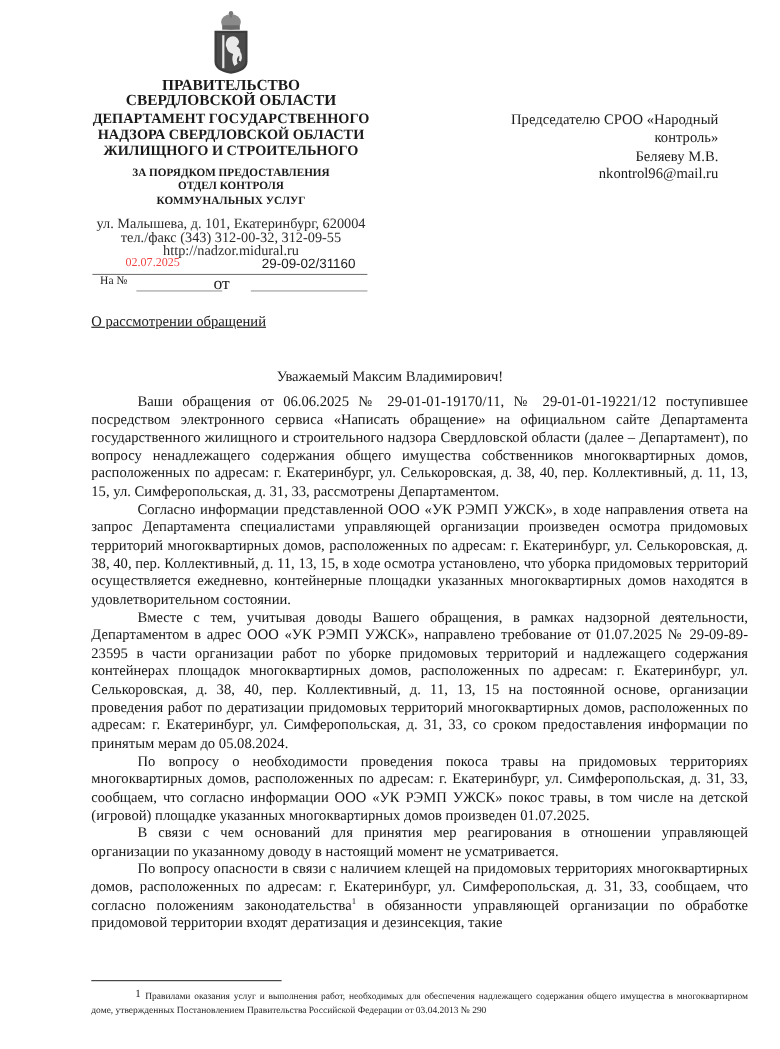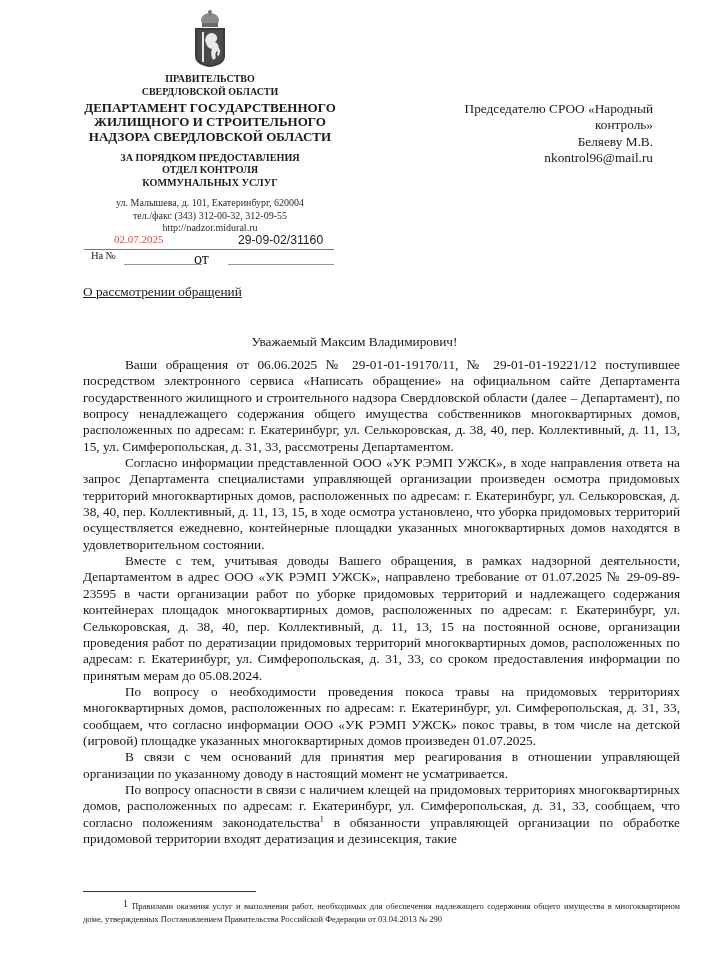"ПРАВИТЕЛЬСТВО" .gov-title { font-size: 10px -> 14px }
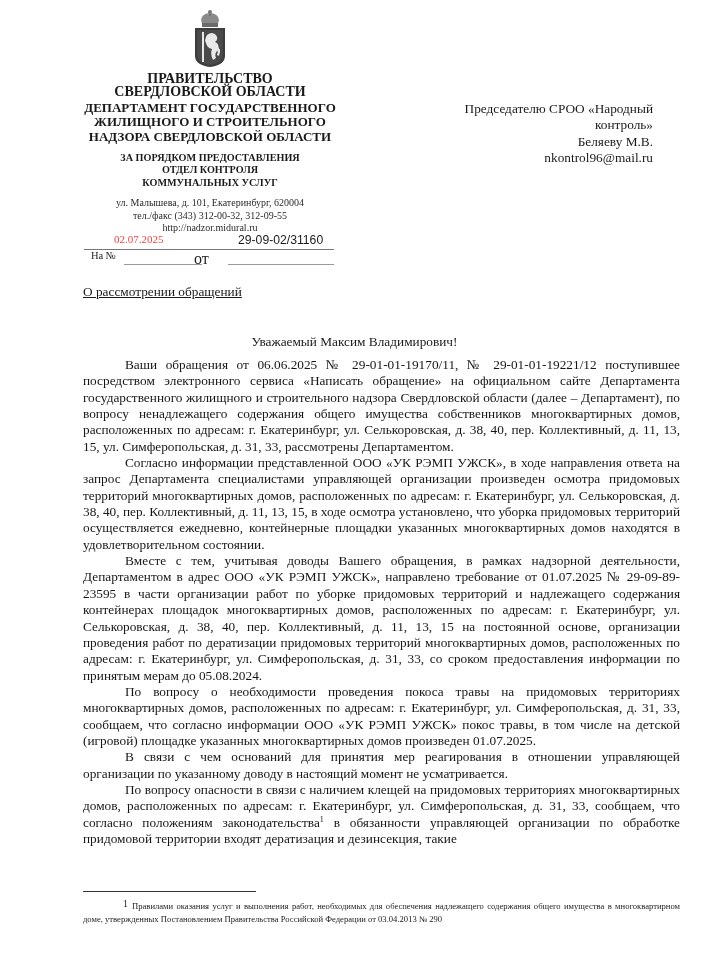"ЖИЛИЩНОГО И СТРОИТЕЛЬНОГО" div { order: before "НАДЗОРА СВЕРДЛОВСКОЙ ОБЛАСТИ" -> after "НАДЗОРА СВЕРДЛОВСКОЙ ОБЛАСТИ" }
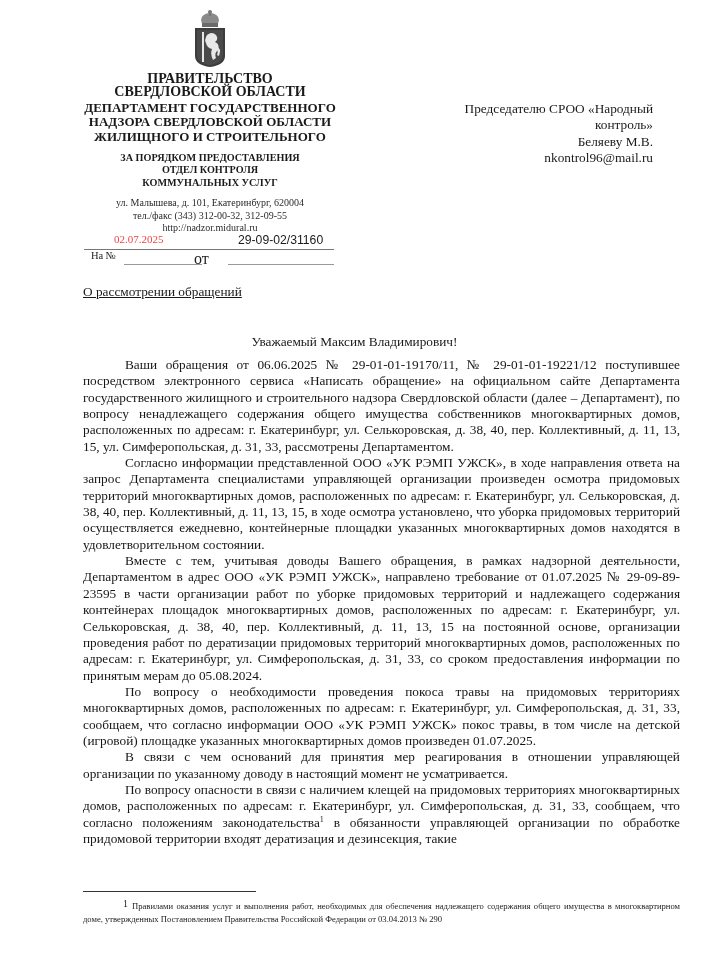"ул. Малышева, д. 101, Екатеринбург," .address { font-size: 10px -> 13px }
